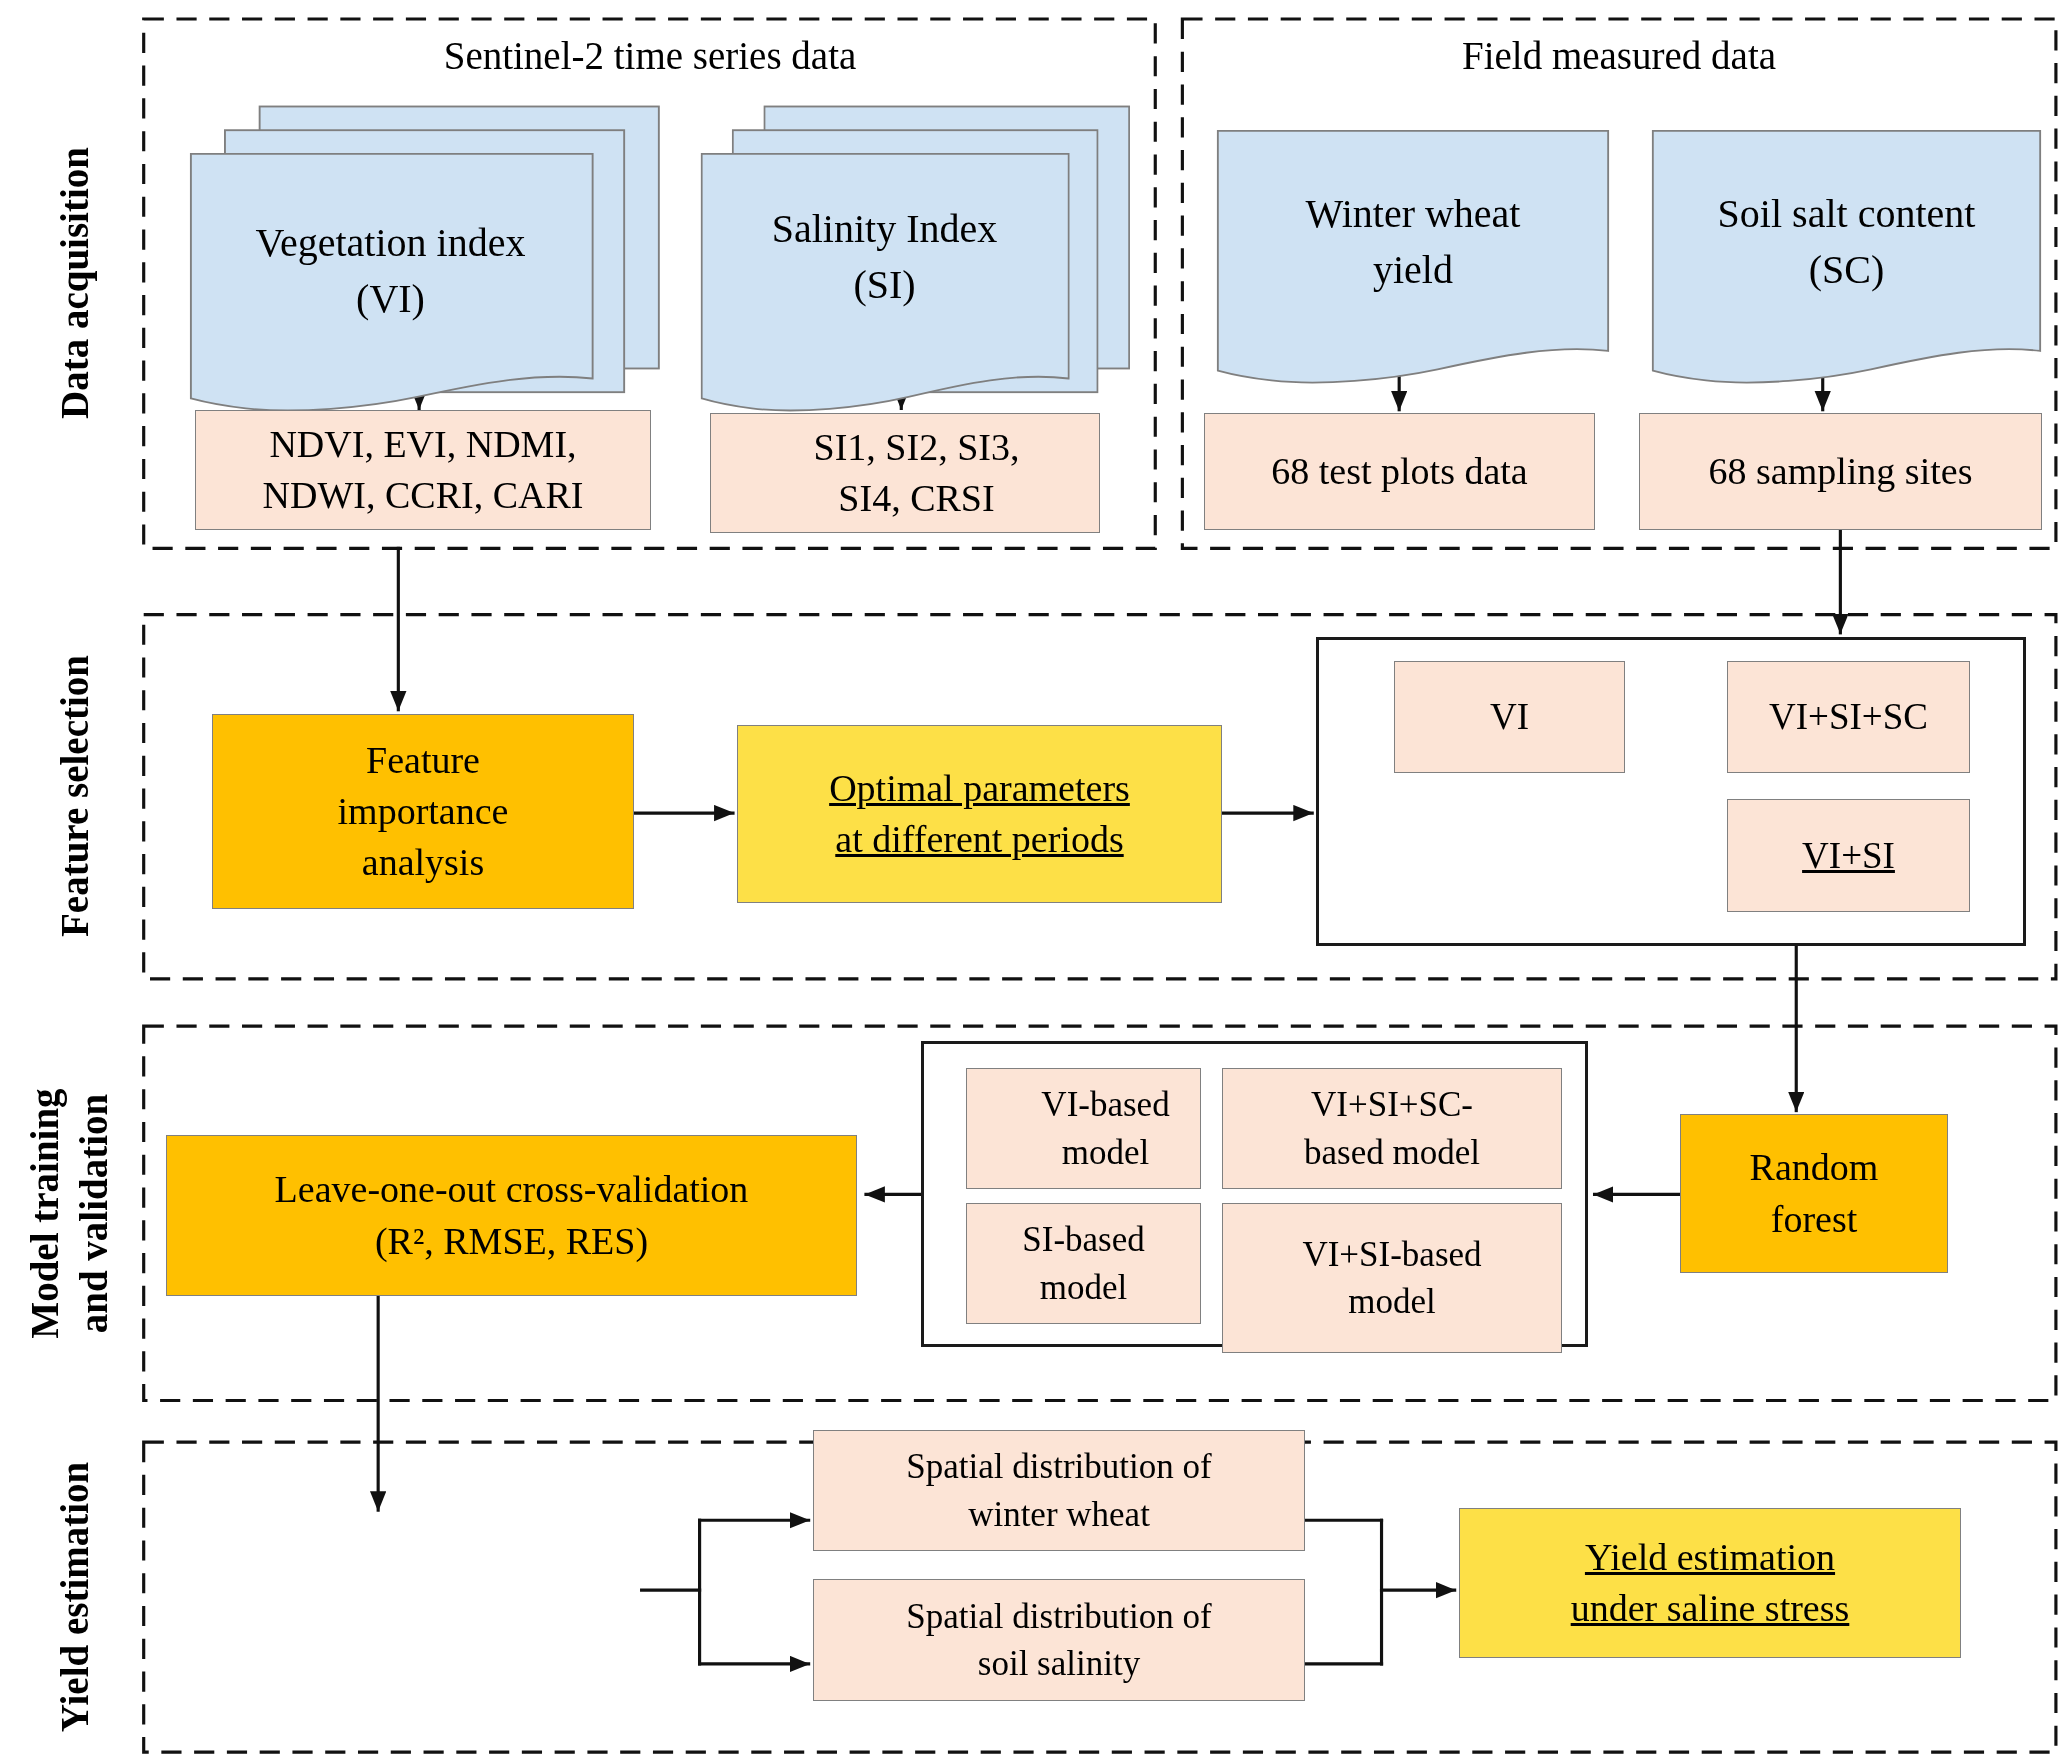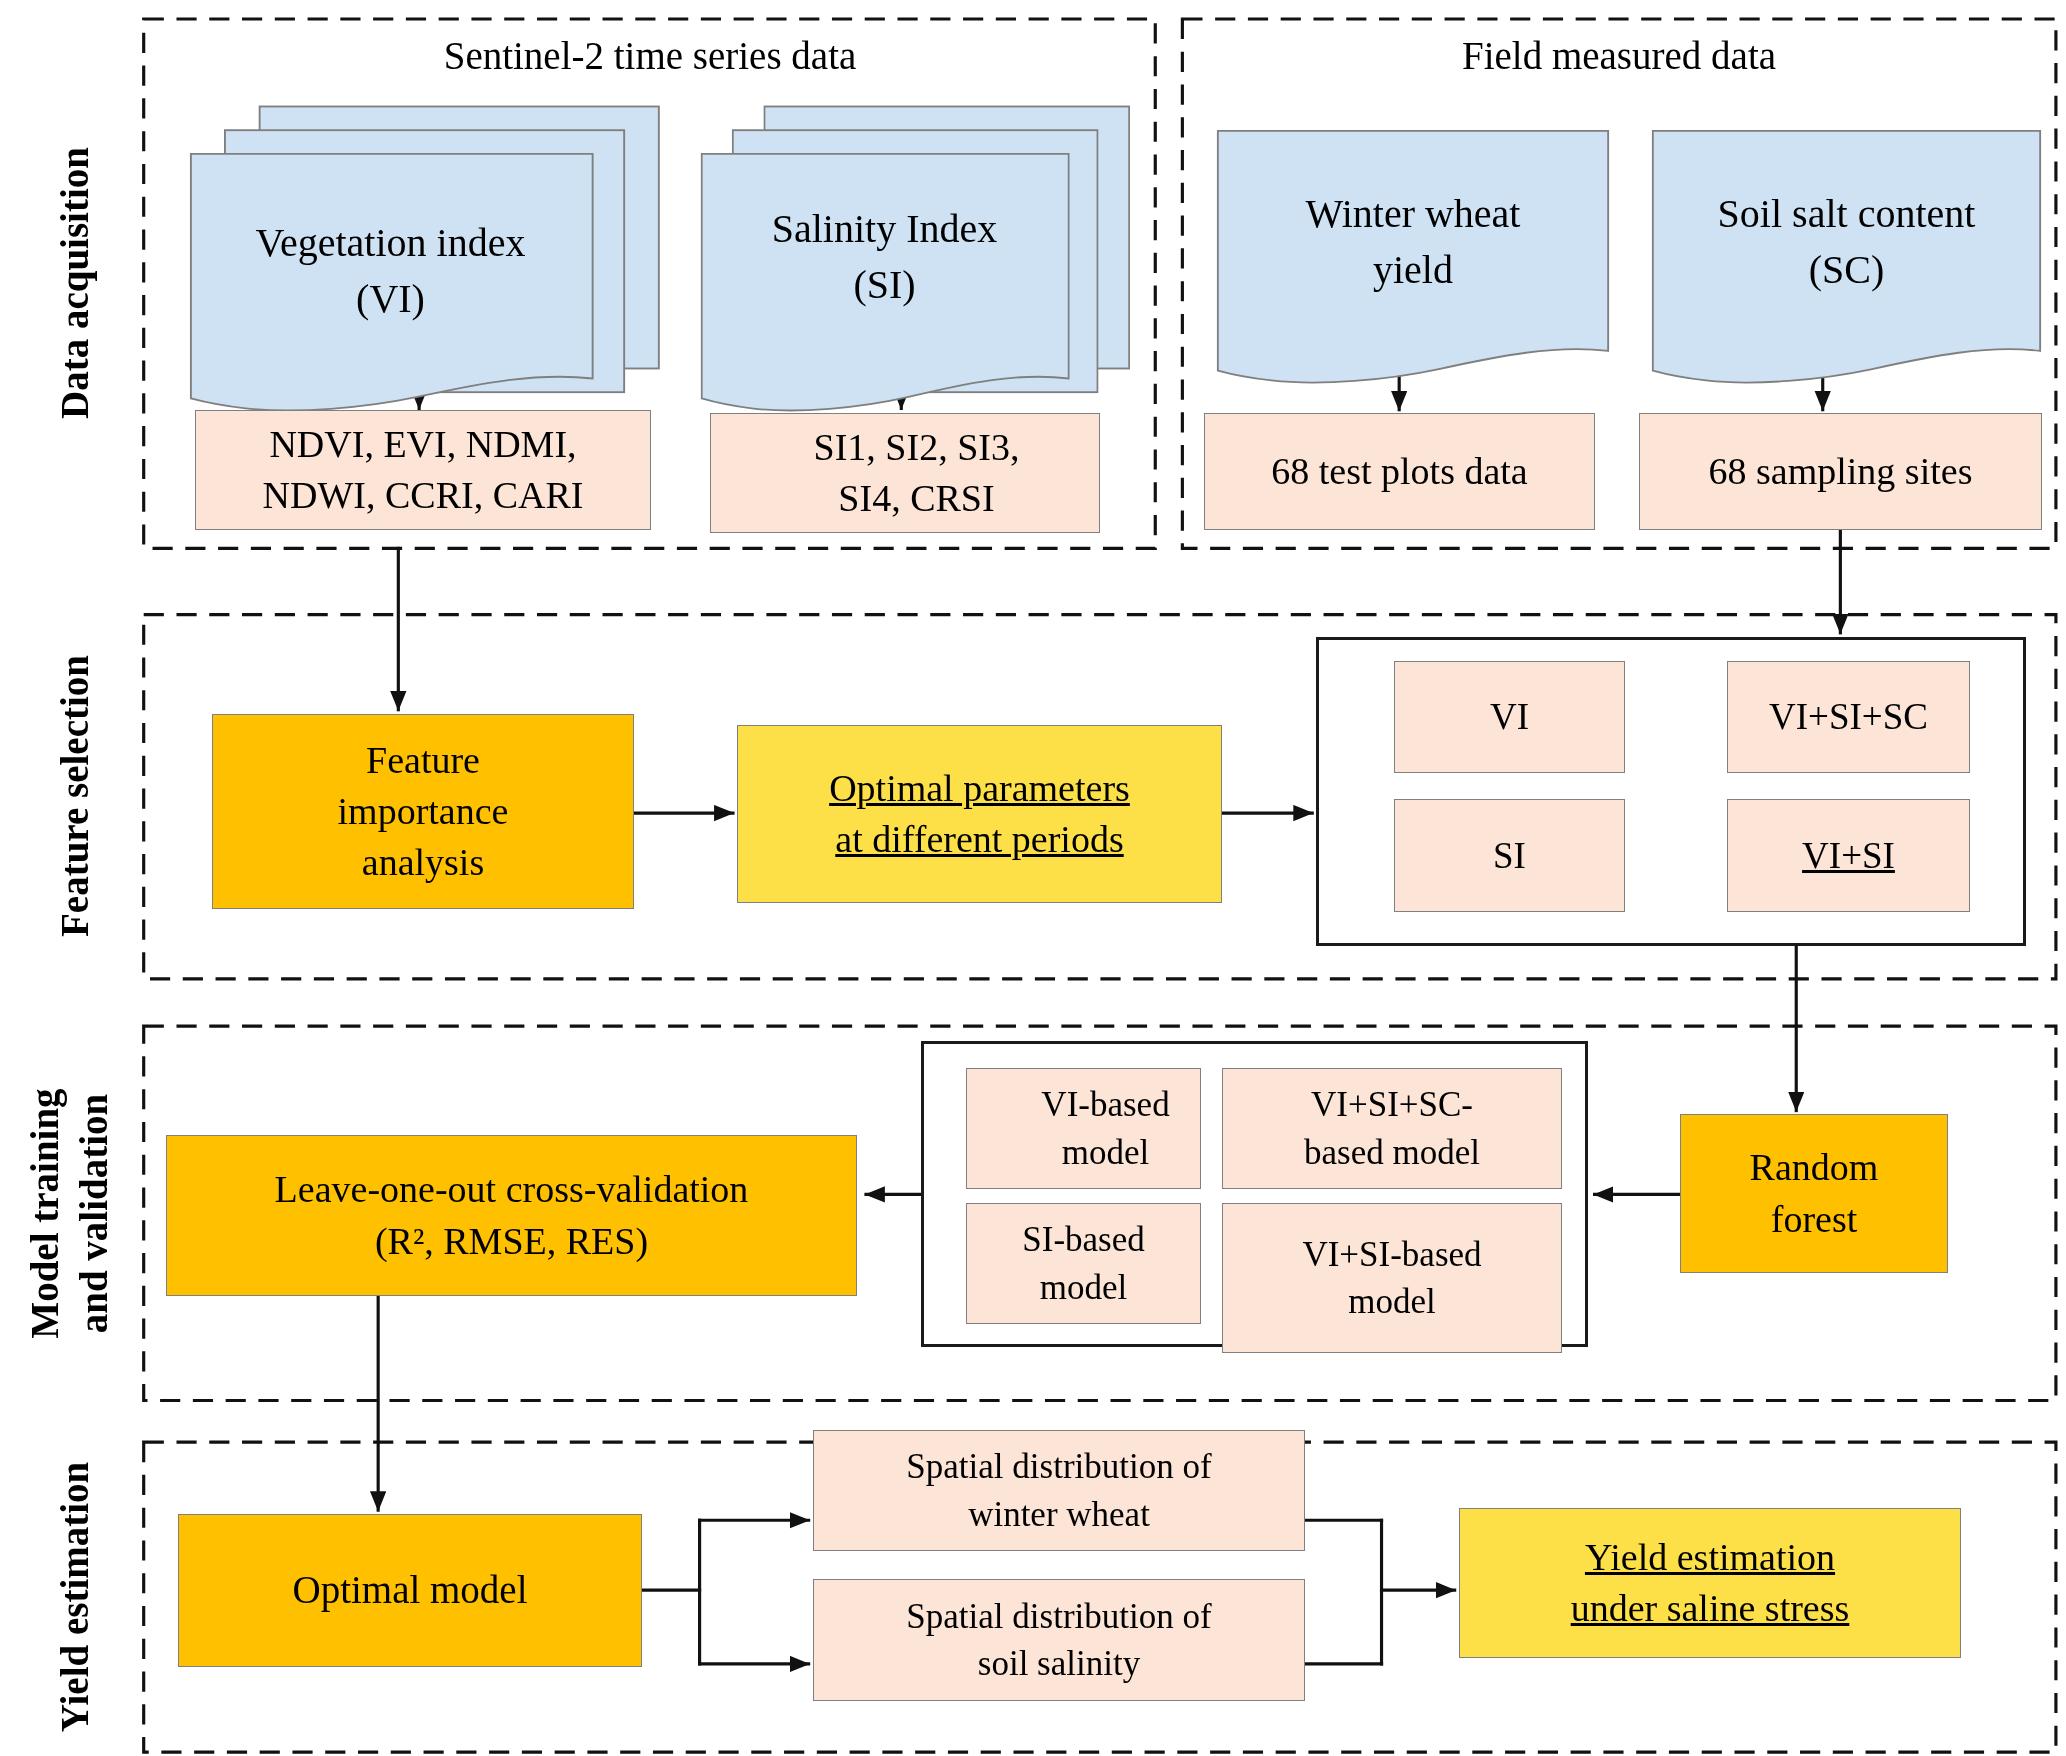"SI" div.abs { html: <div>SI</div> -> none }
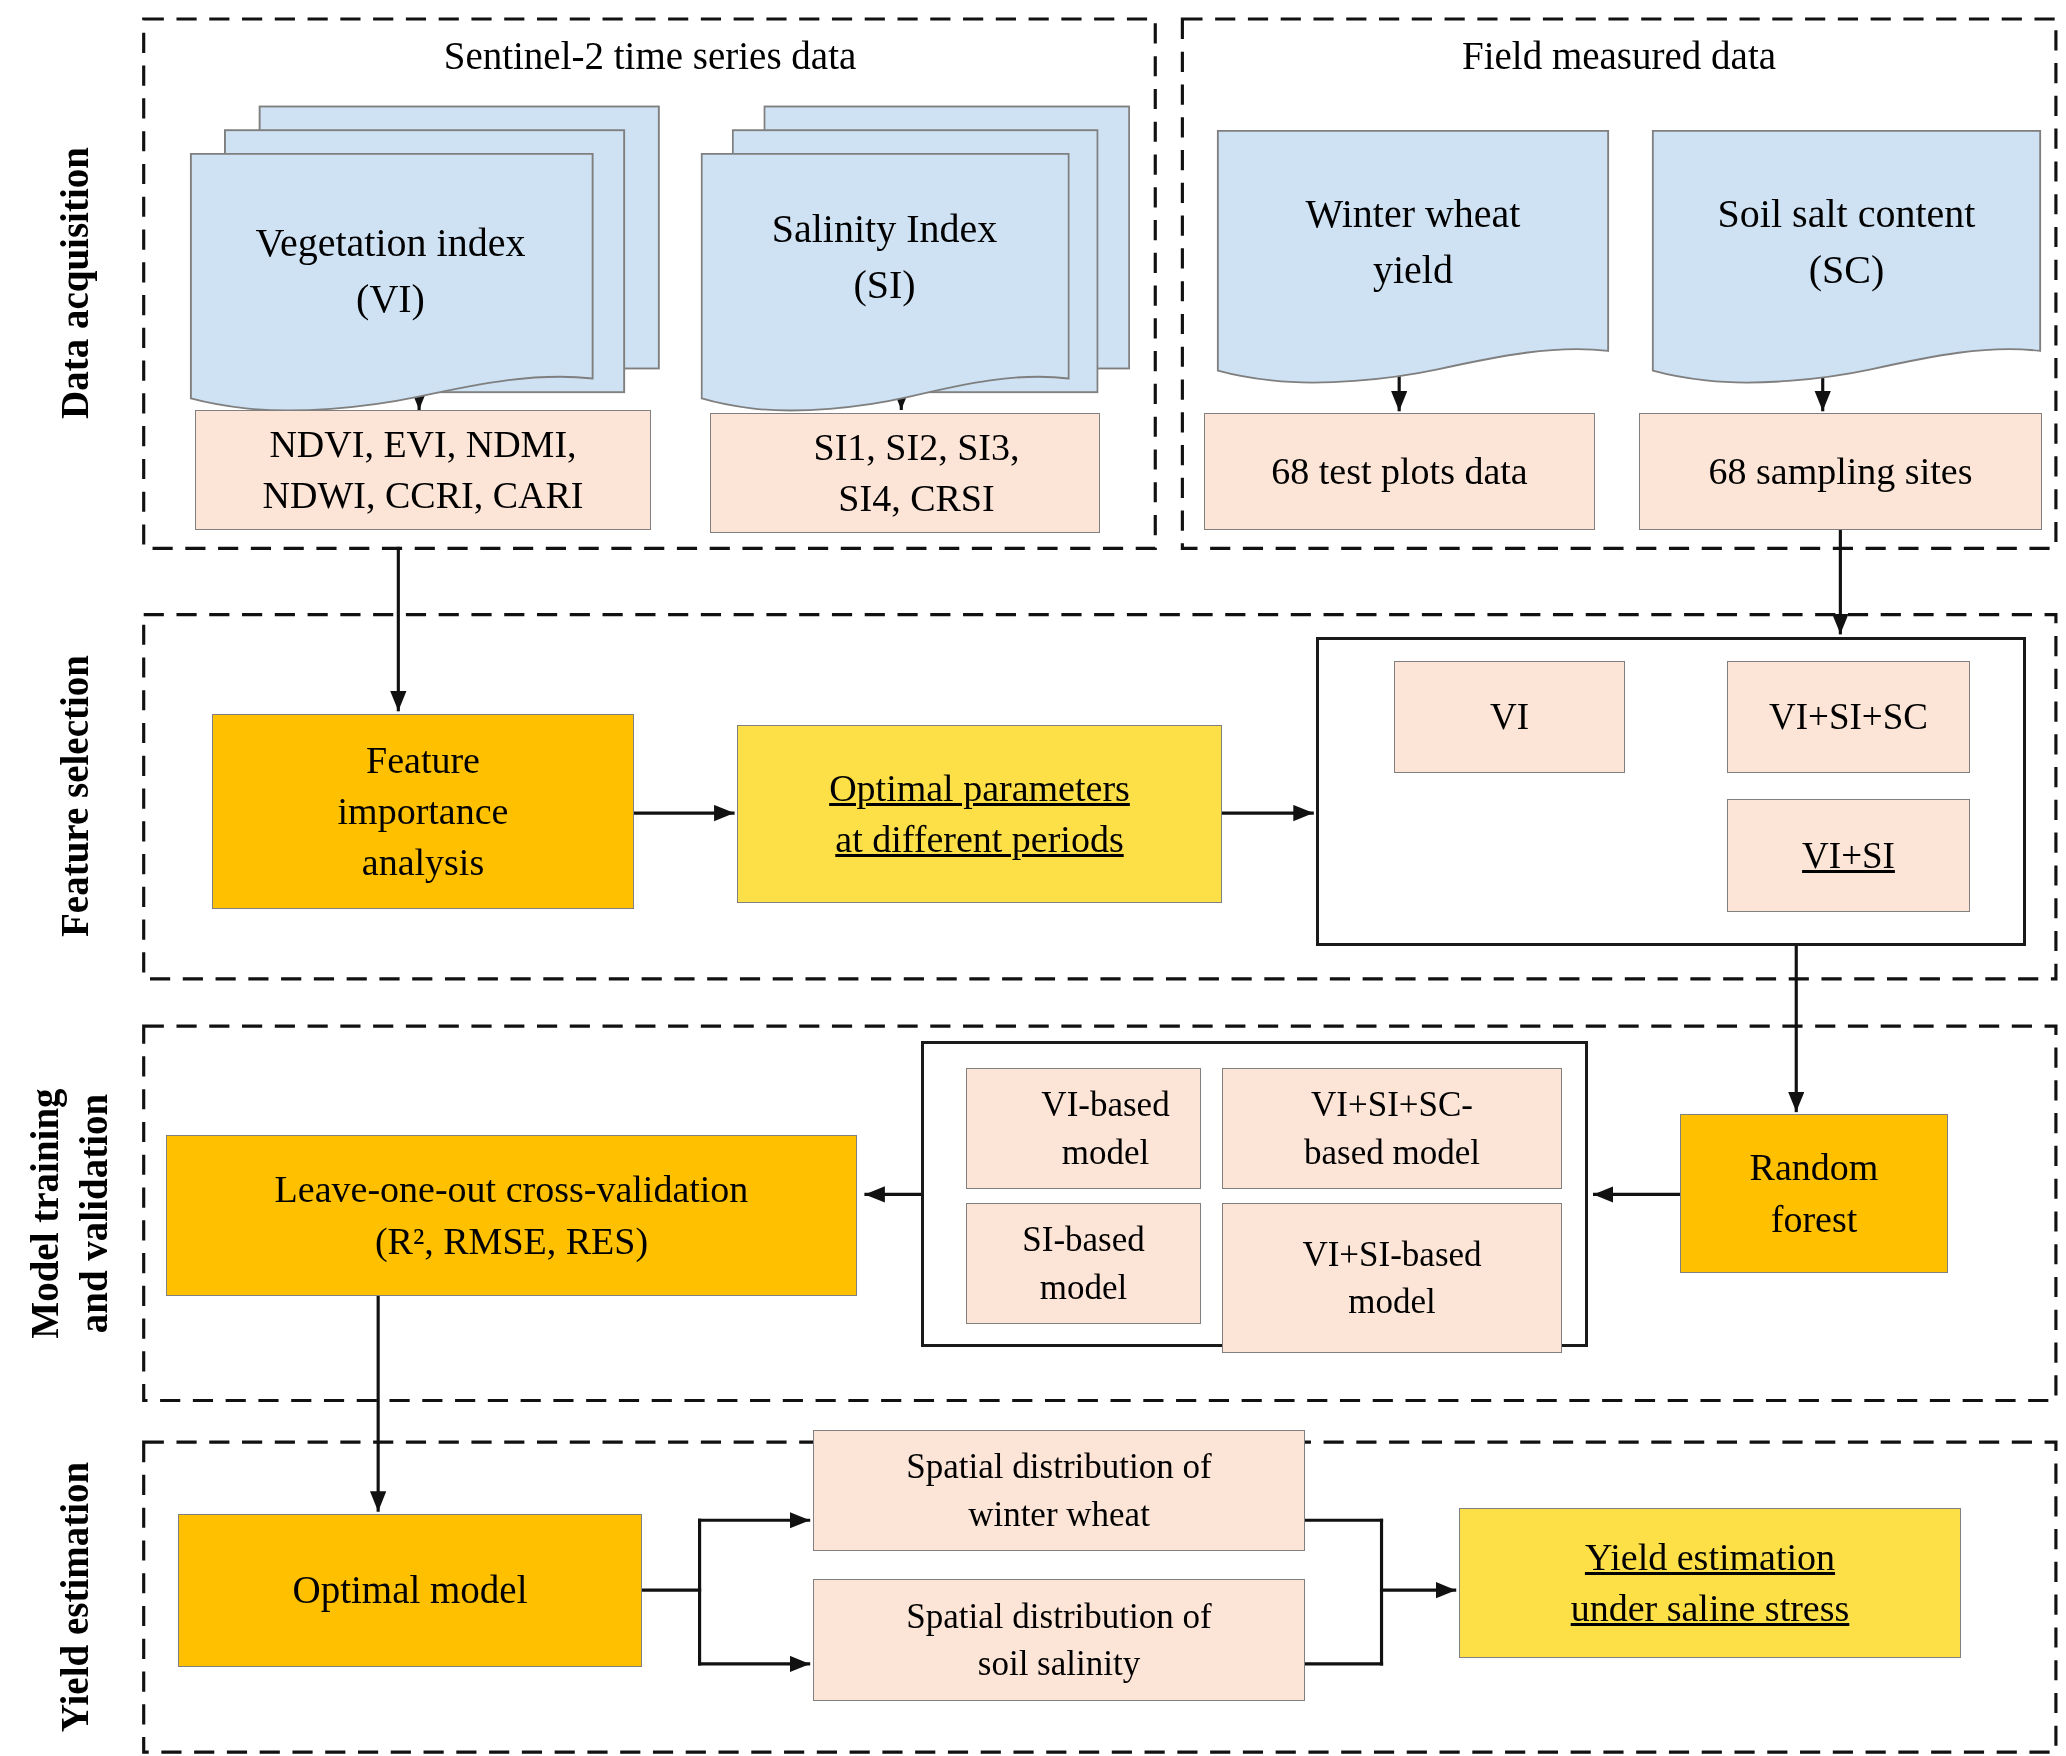"Optimal model" div.abs { html: <div>Optimal model</div> -> none }
